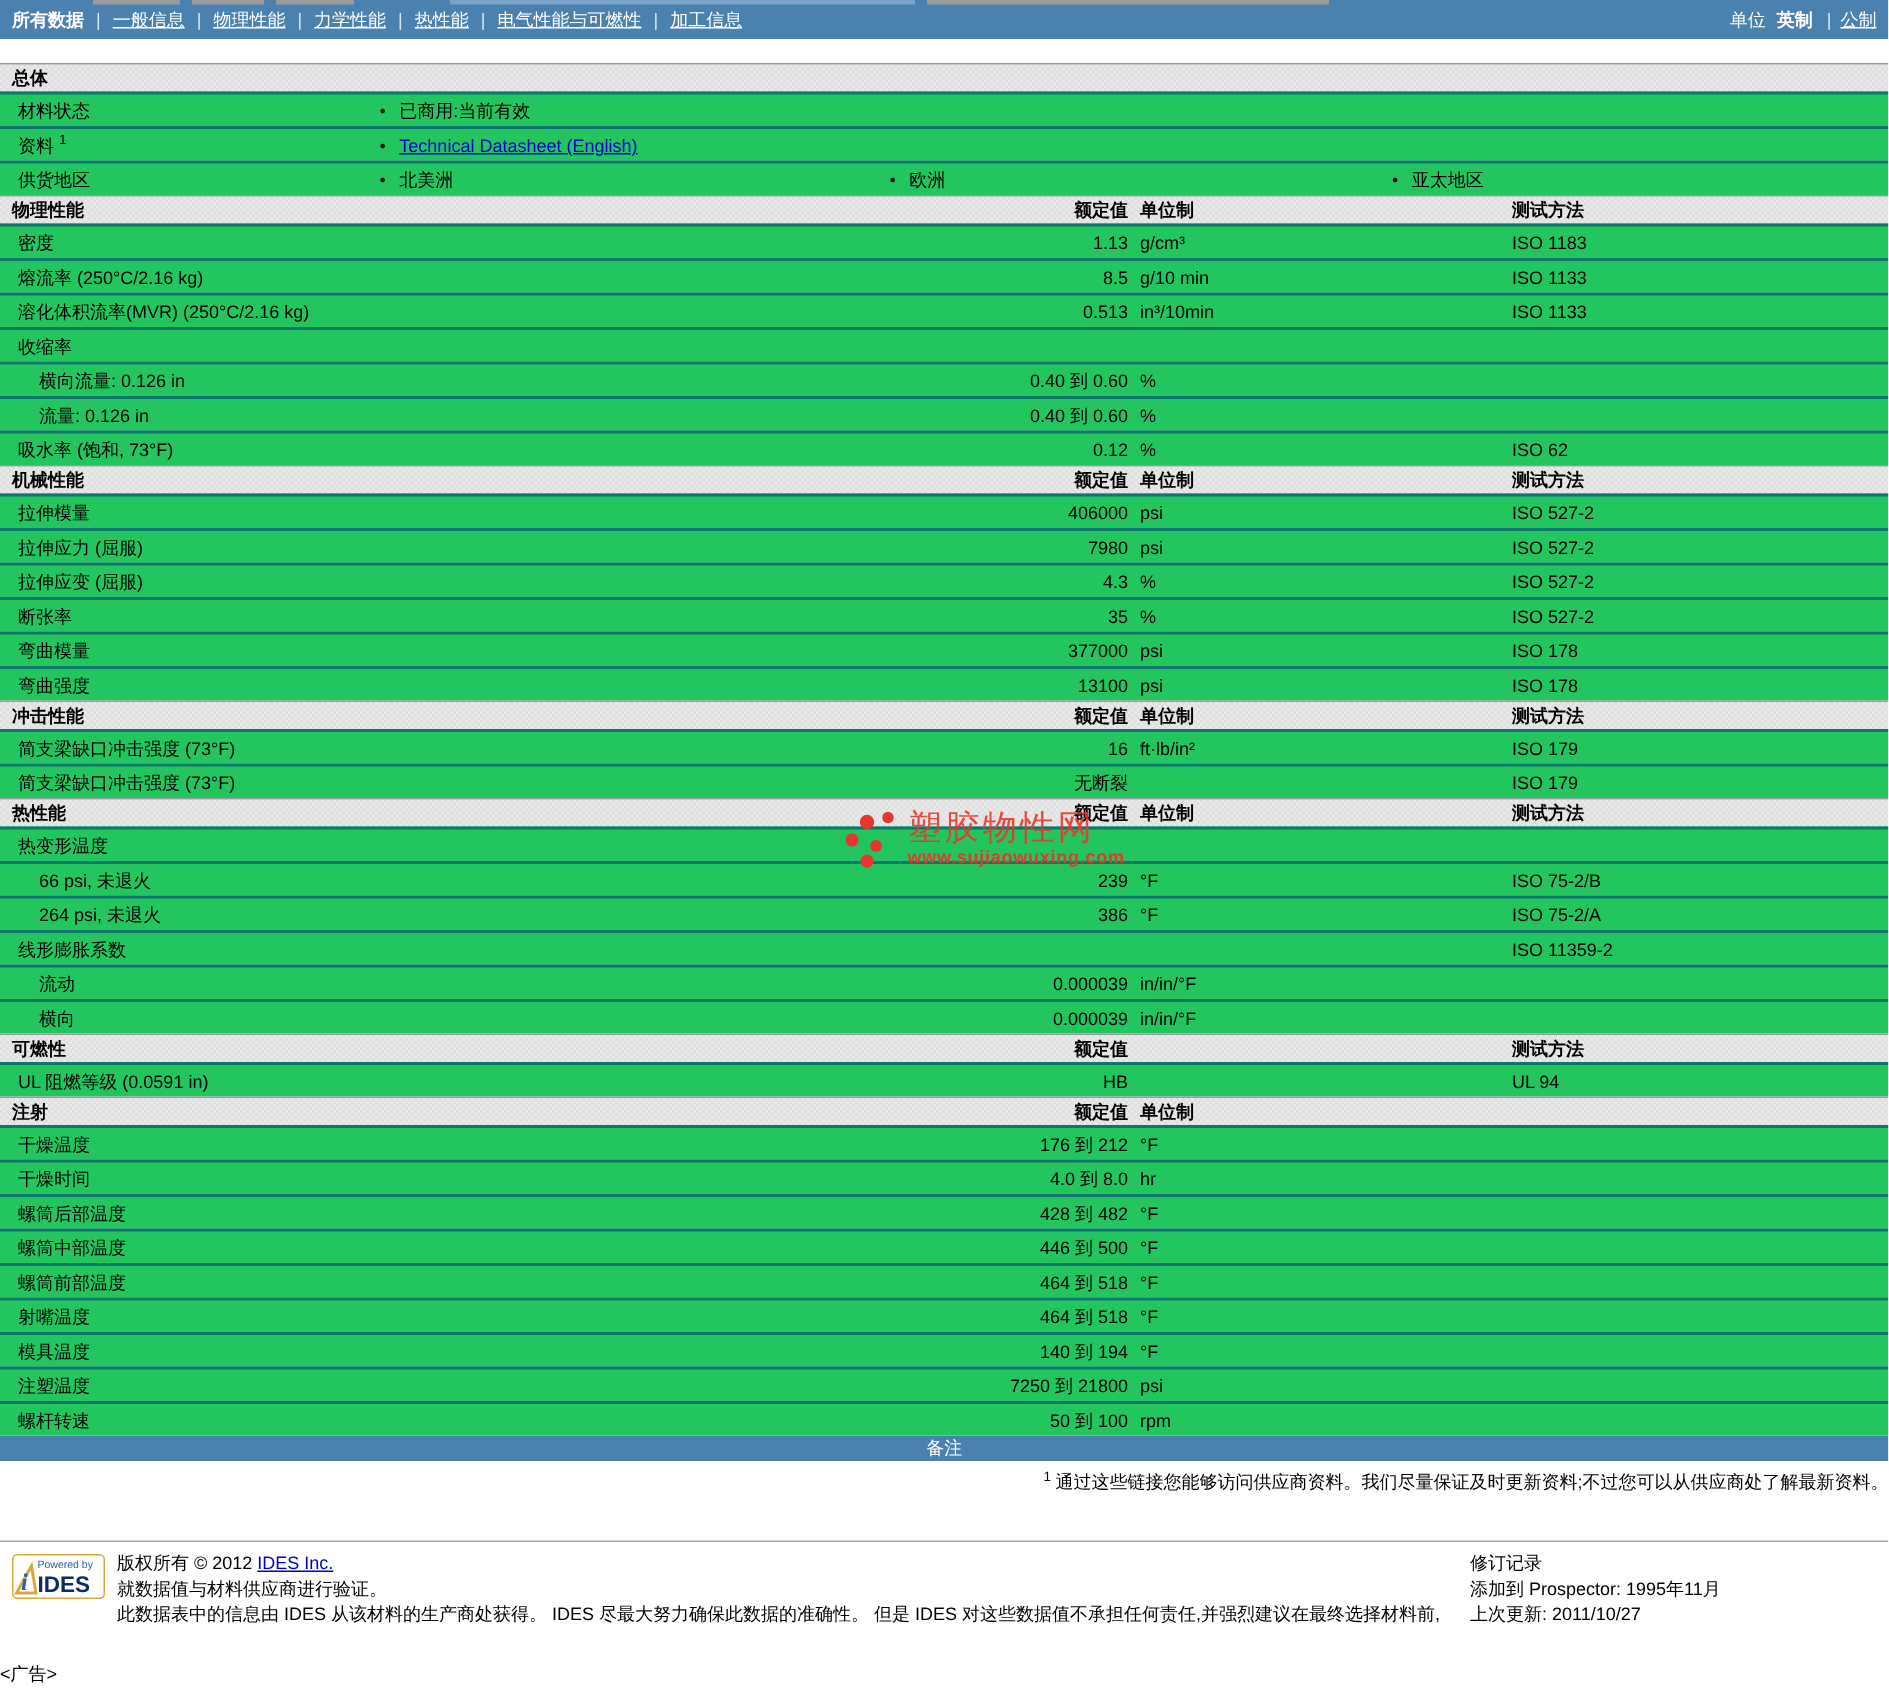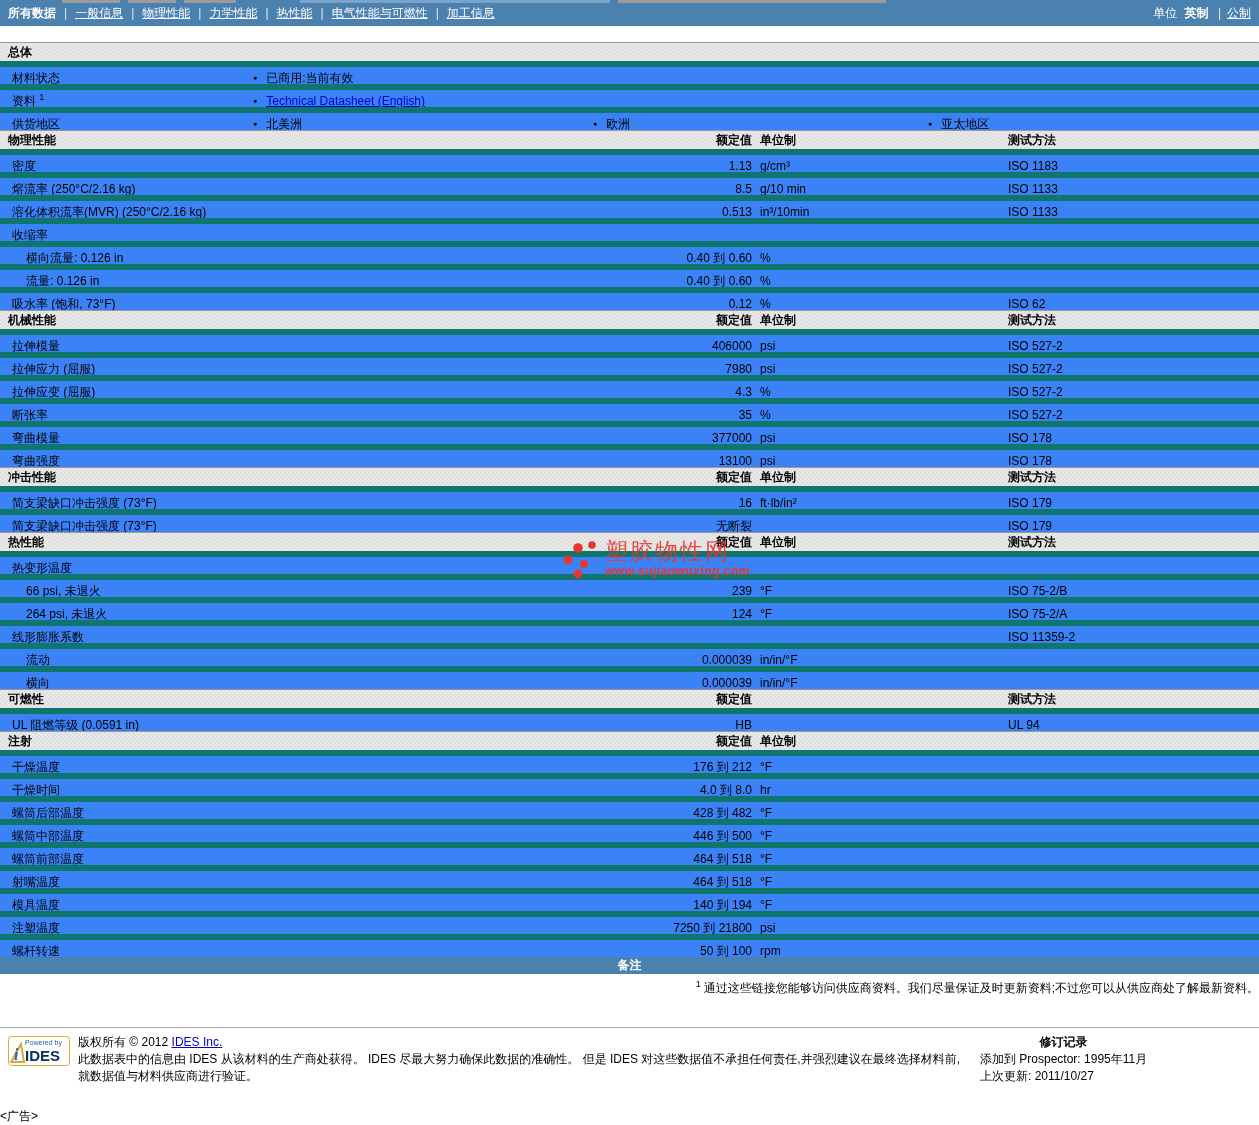"材料状态" .row { background: #3b82f6 -> #22c55e; border-top: 6px solid #0f766e -> 2px solid #0f766e }
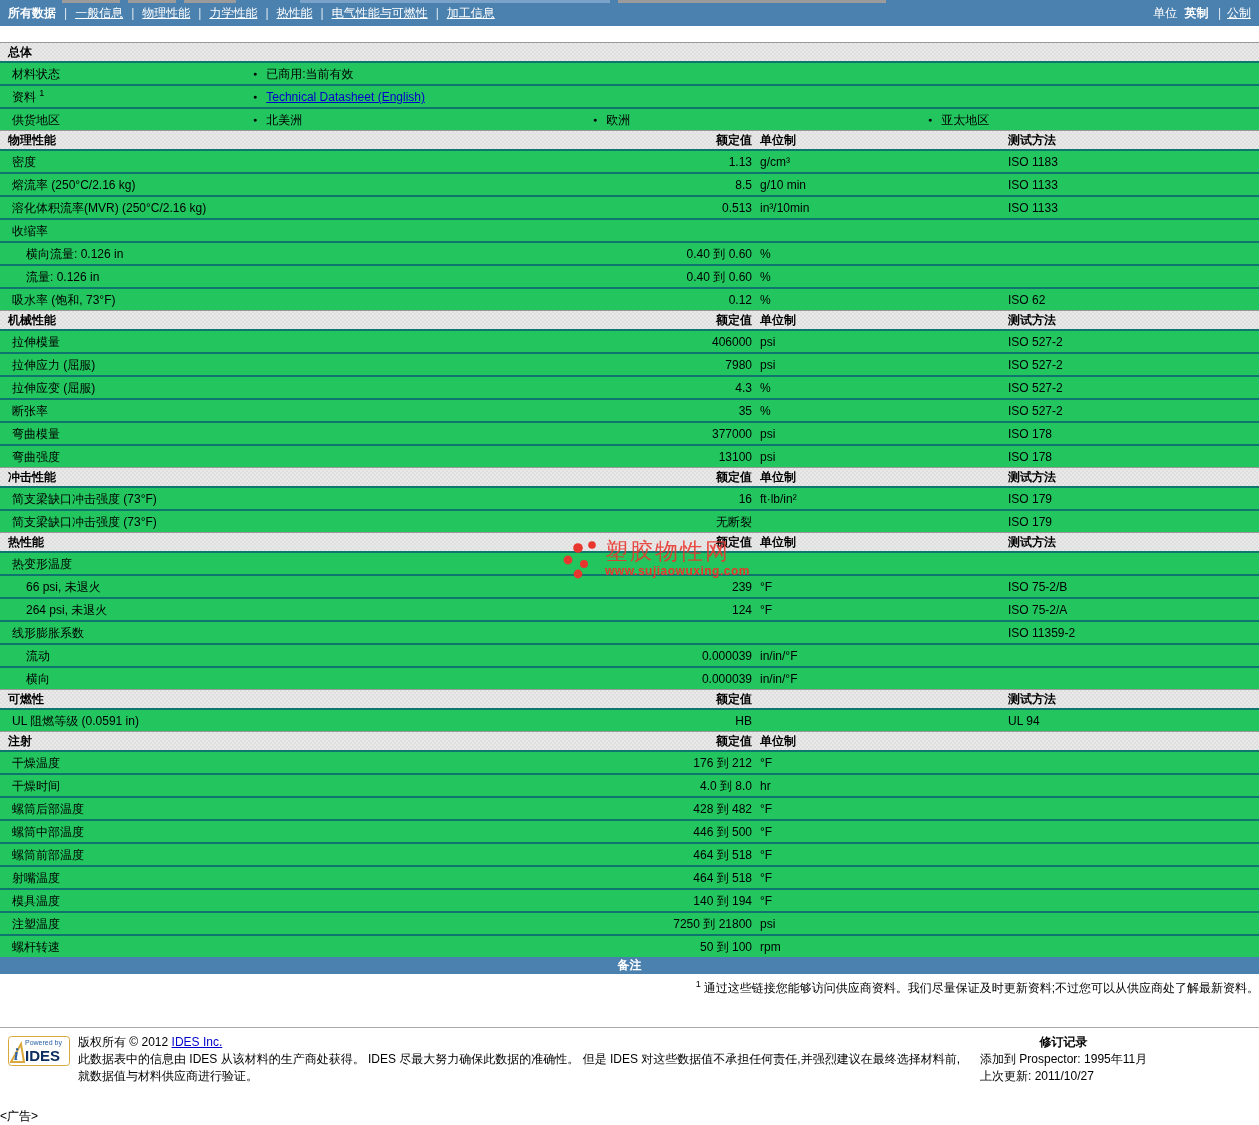"124" span.cell-value { text: 124 -> 386 }
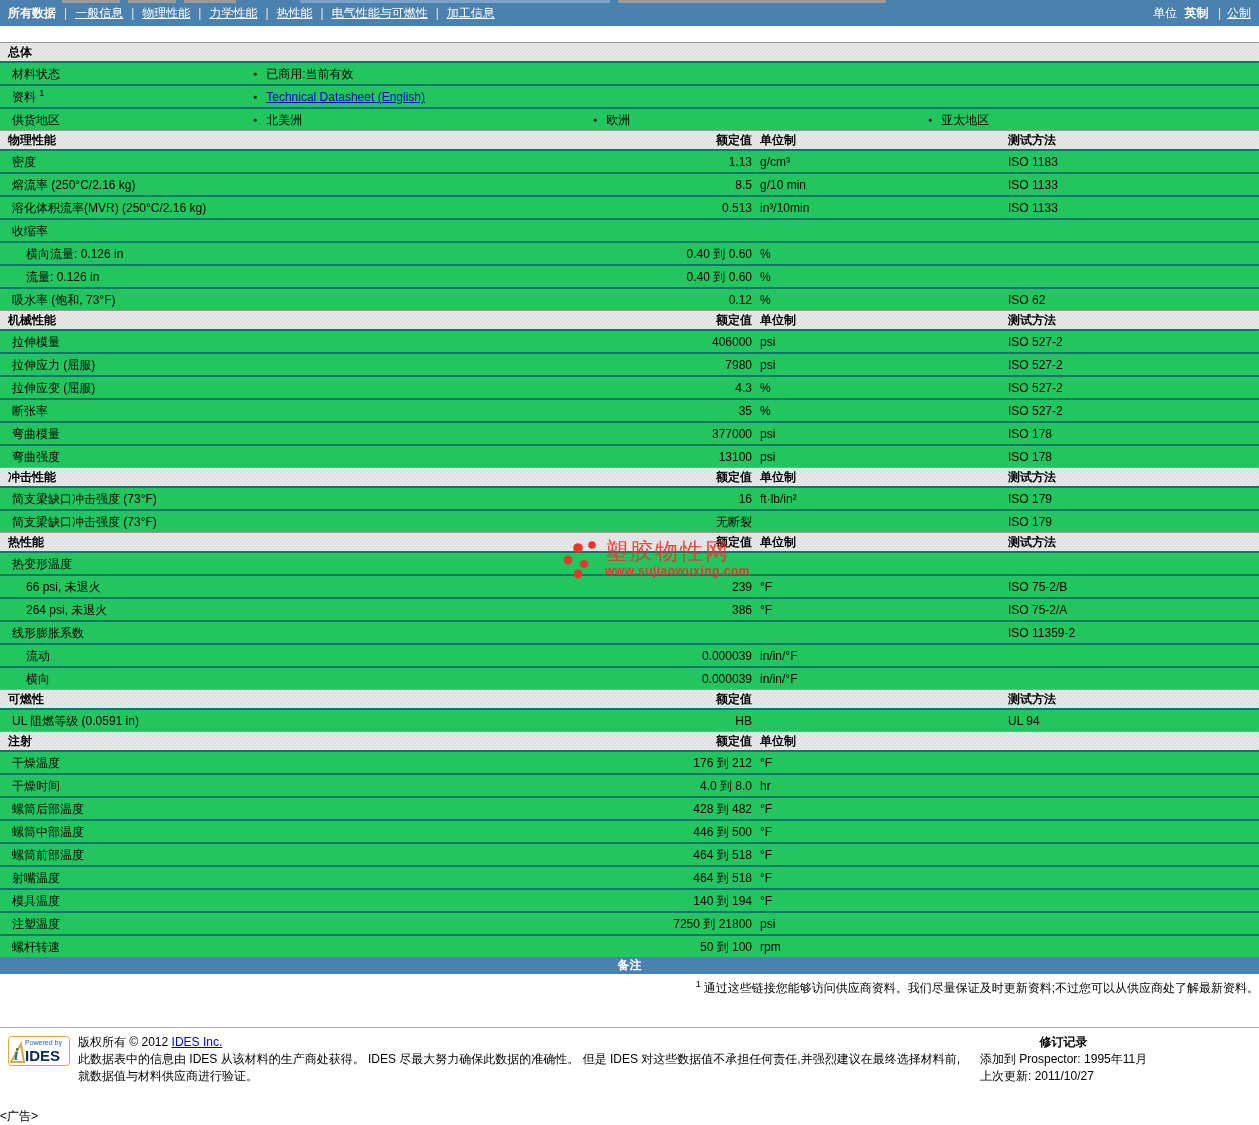"备注" .remark-bar { font-weight: bold -> normal }
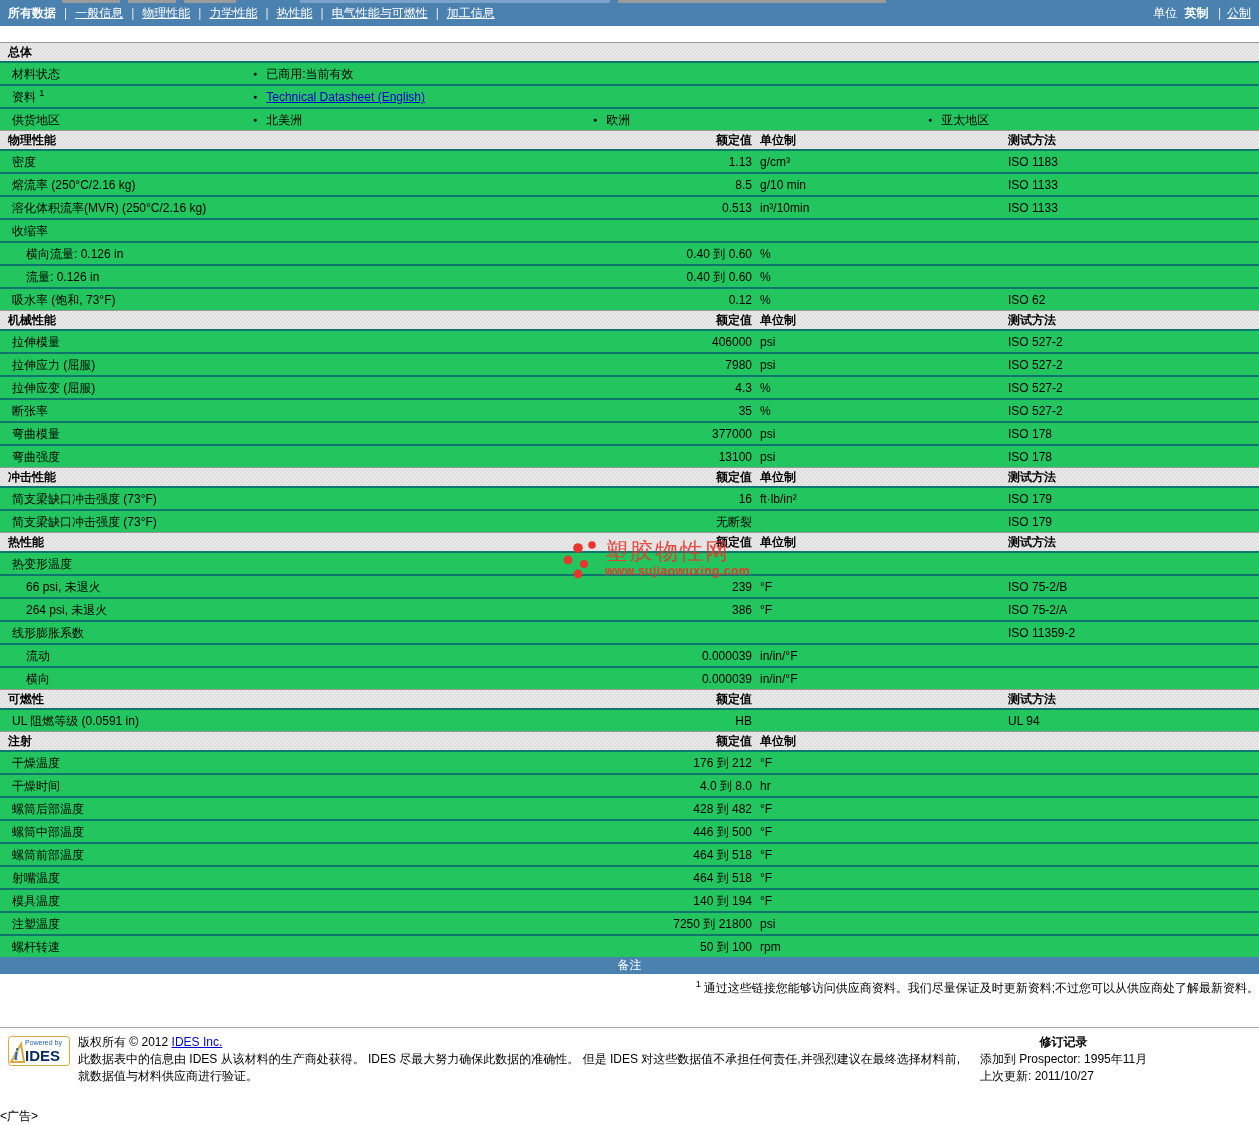"修订记录" .revision .rev-title { font-weight: bold -> normal; text-align: center -> none }
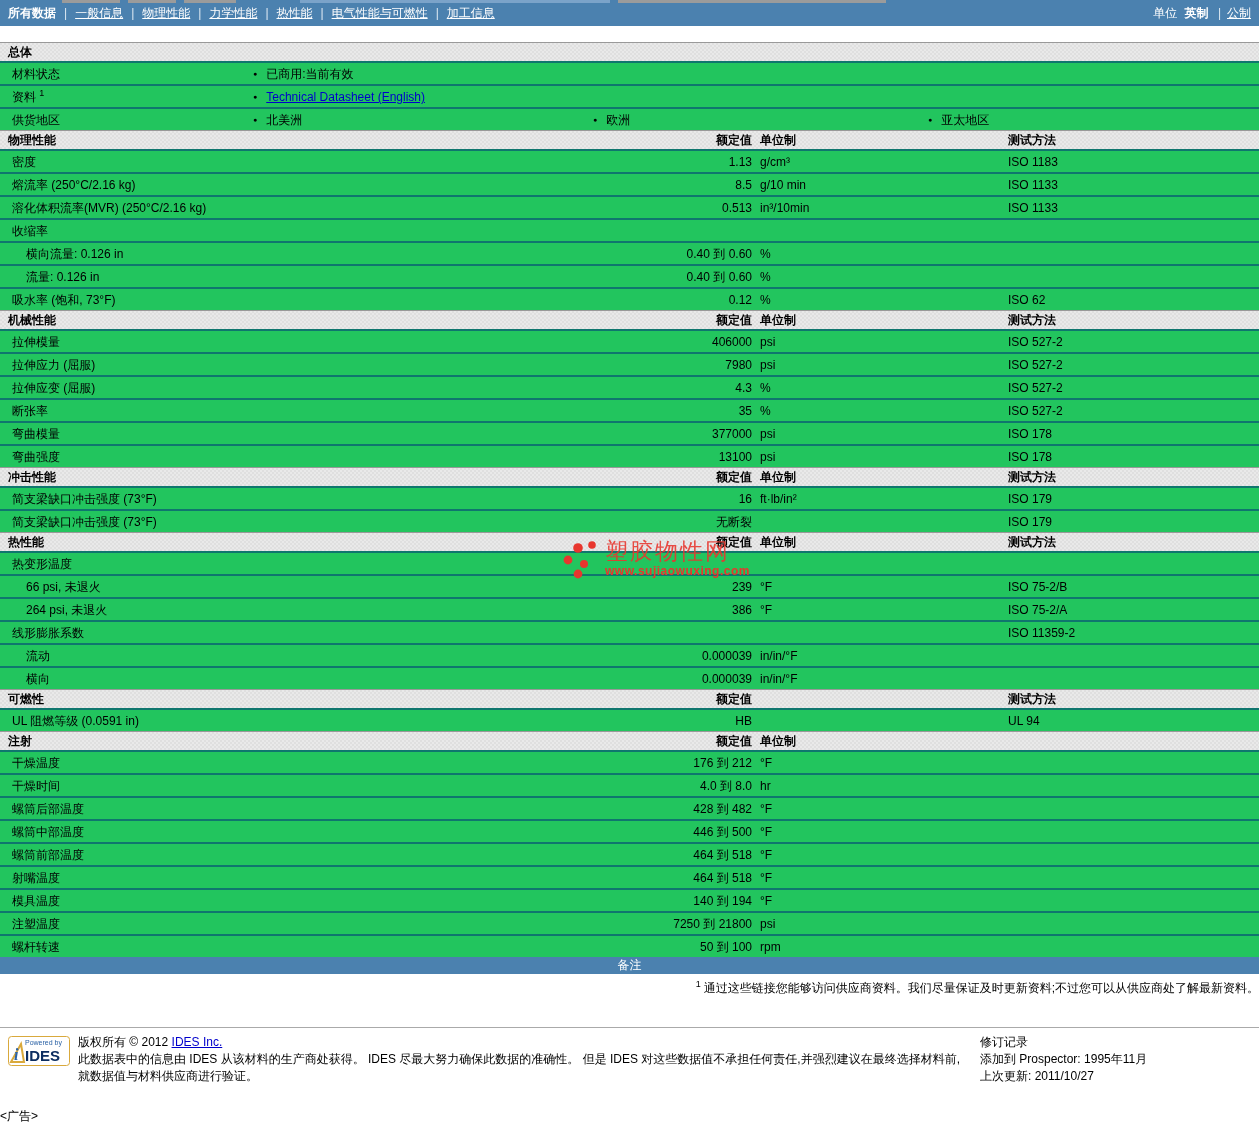"此数据表中的信息由 IDES 从该材料的生产商处获得。 IDES" div.line { order: before "就数据值与材料供应商进行验证。" -> after "就数据值与材料供应商进行验证。" }
